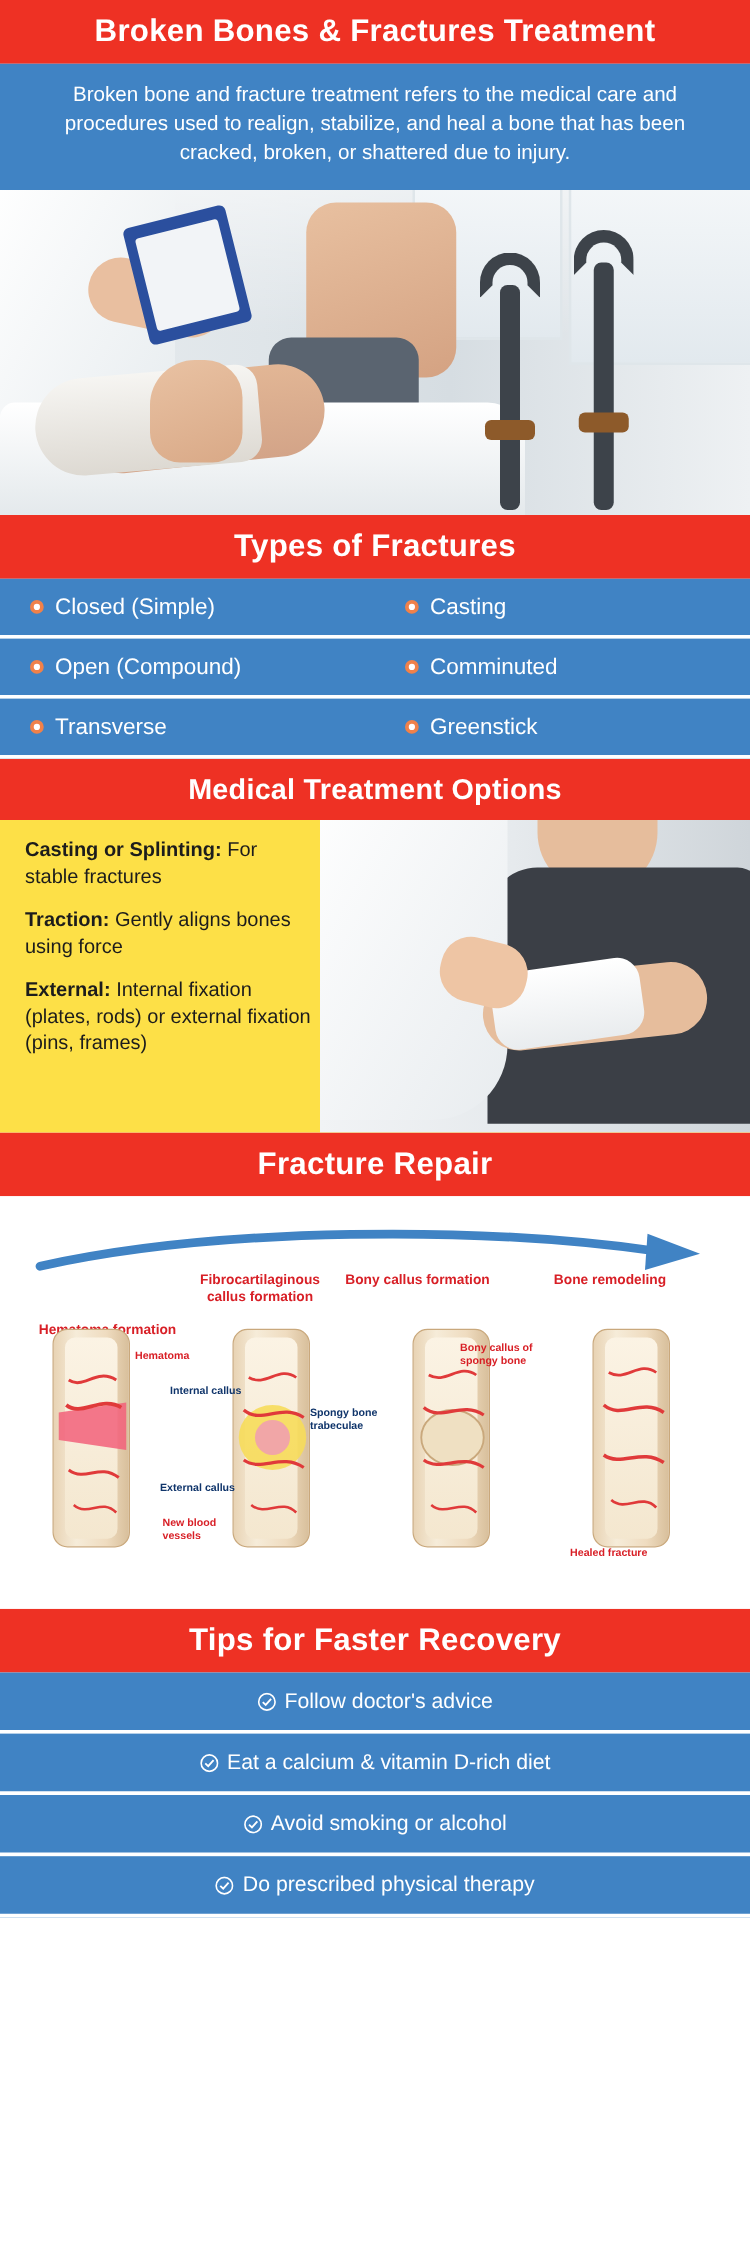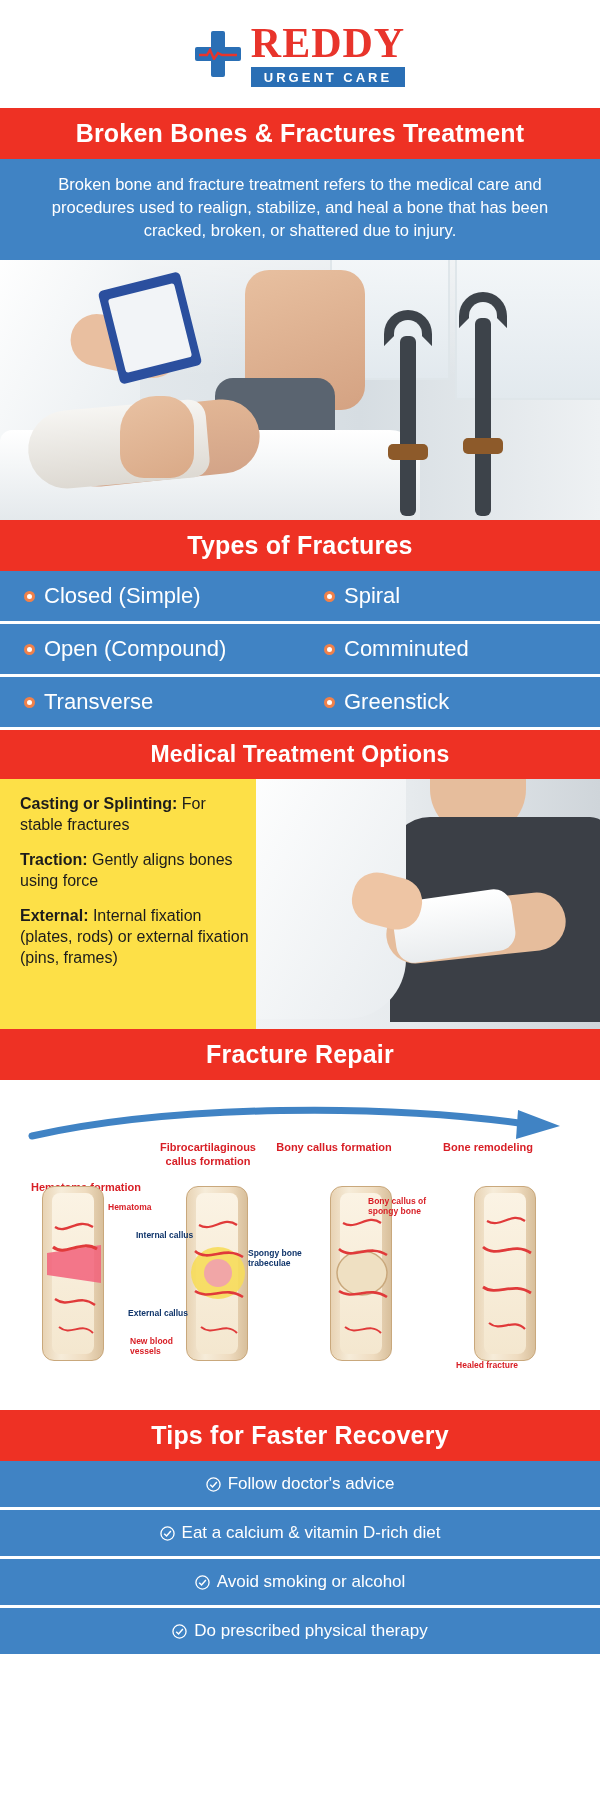"REDDY" div.logo-block { html: <div> <div> <div> <div></div> <div></div> <svg> <polyline></polyline> </svg> </div> <div> <div>REDDY</div> <div>URGENT CARE</div> </div> </div> </div> -> none }
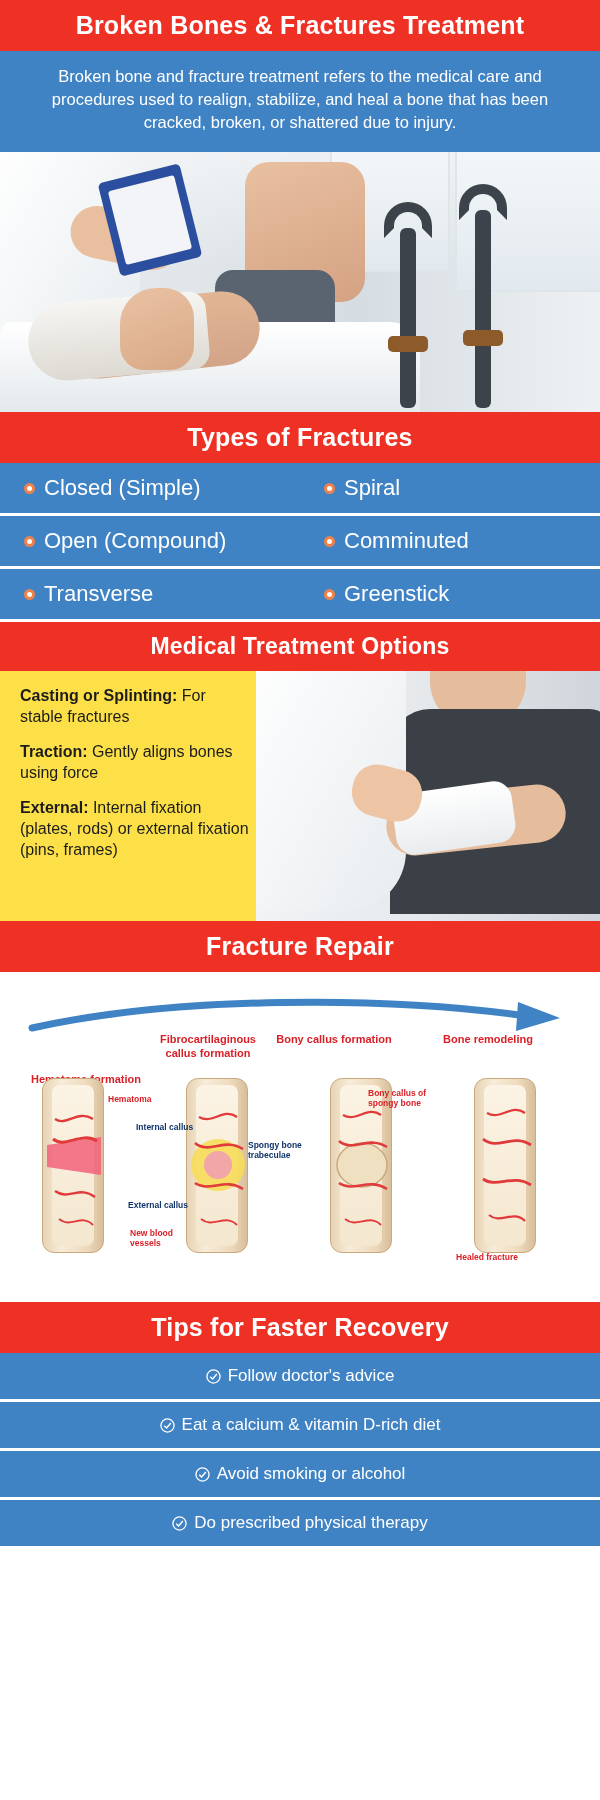"Closed (Simple)" .type-cell { font-size: 22px -> 18px }
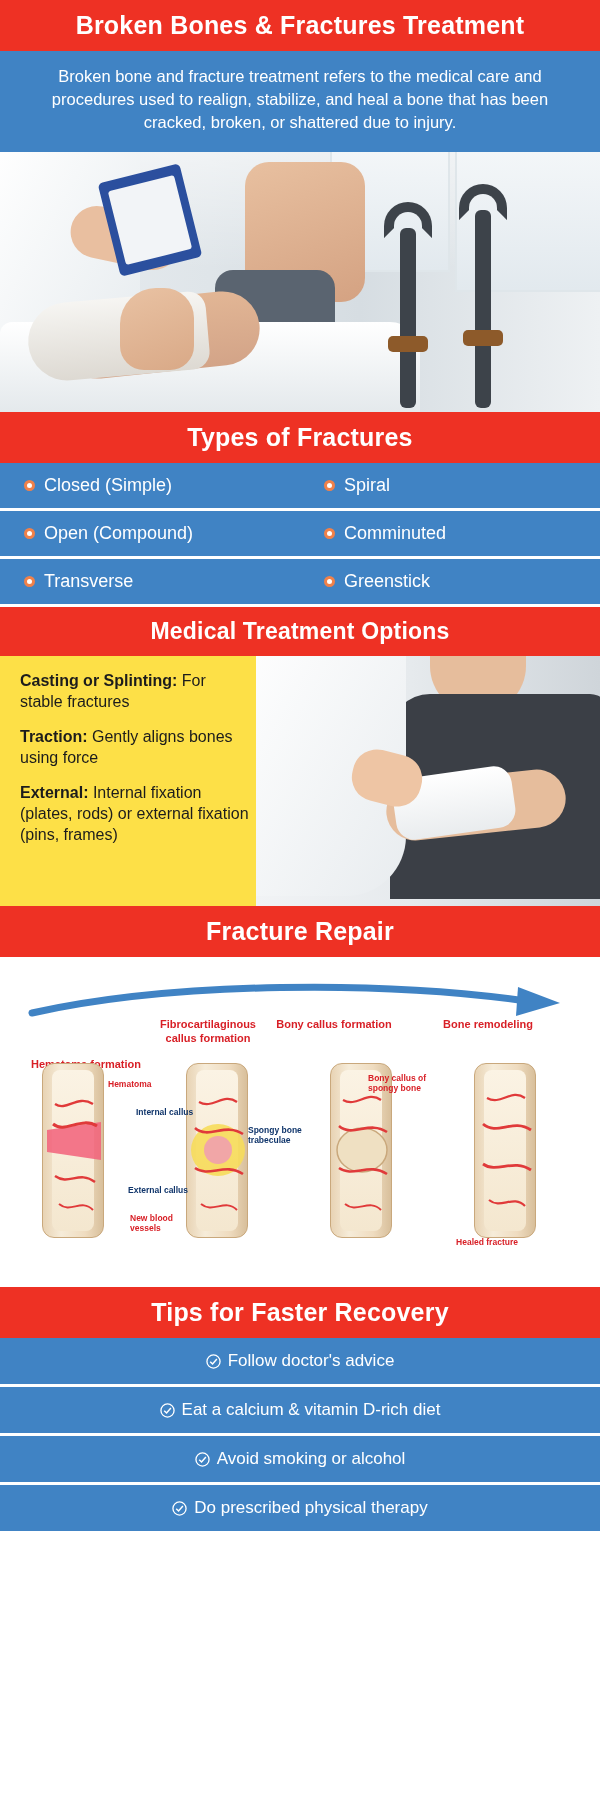"Spiral" span { text: Spiral -> Casting }
